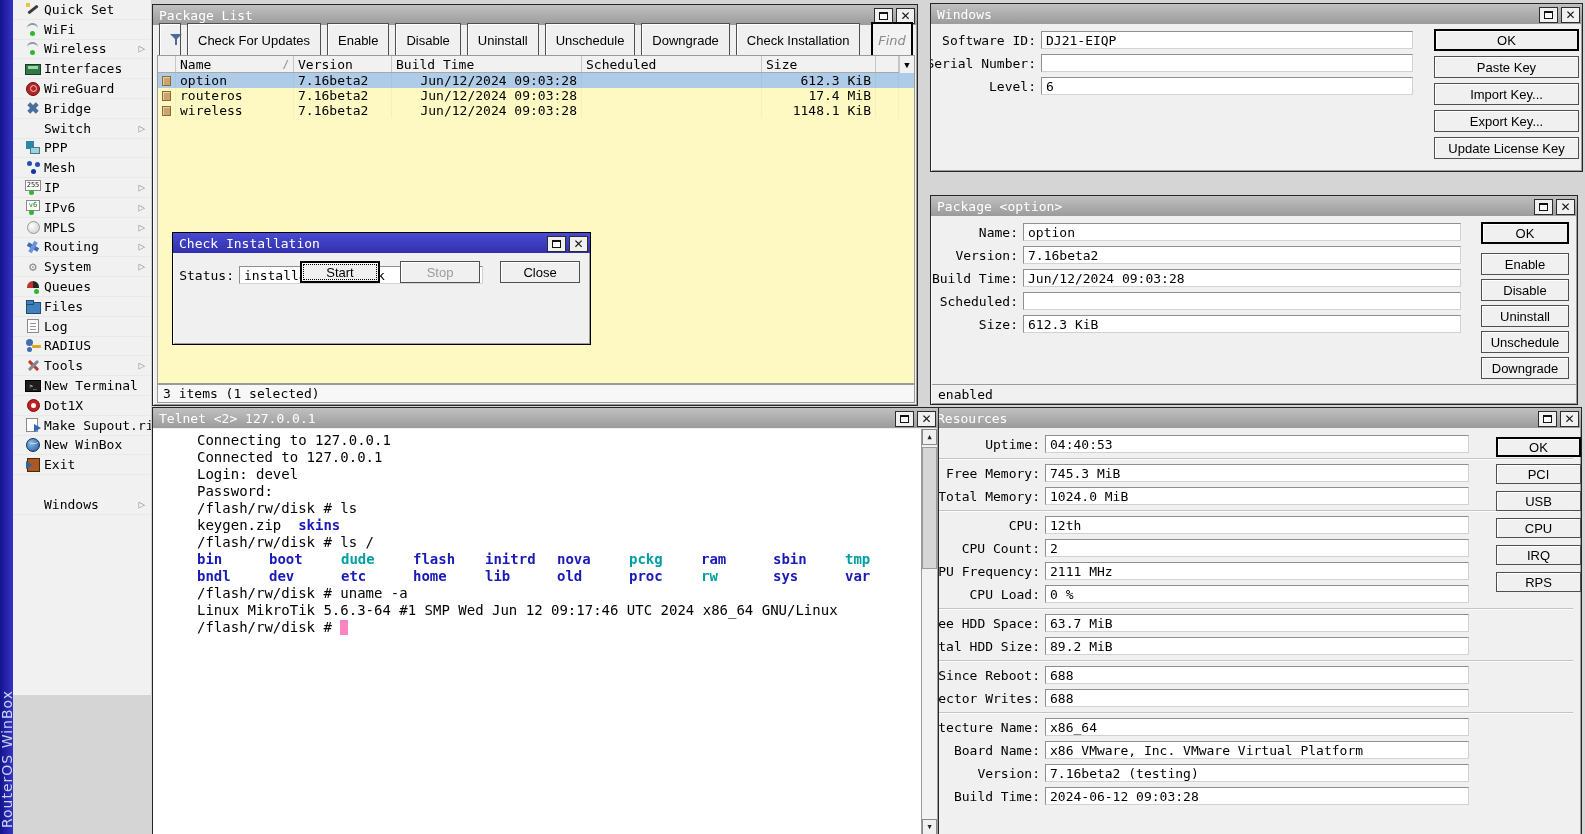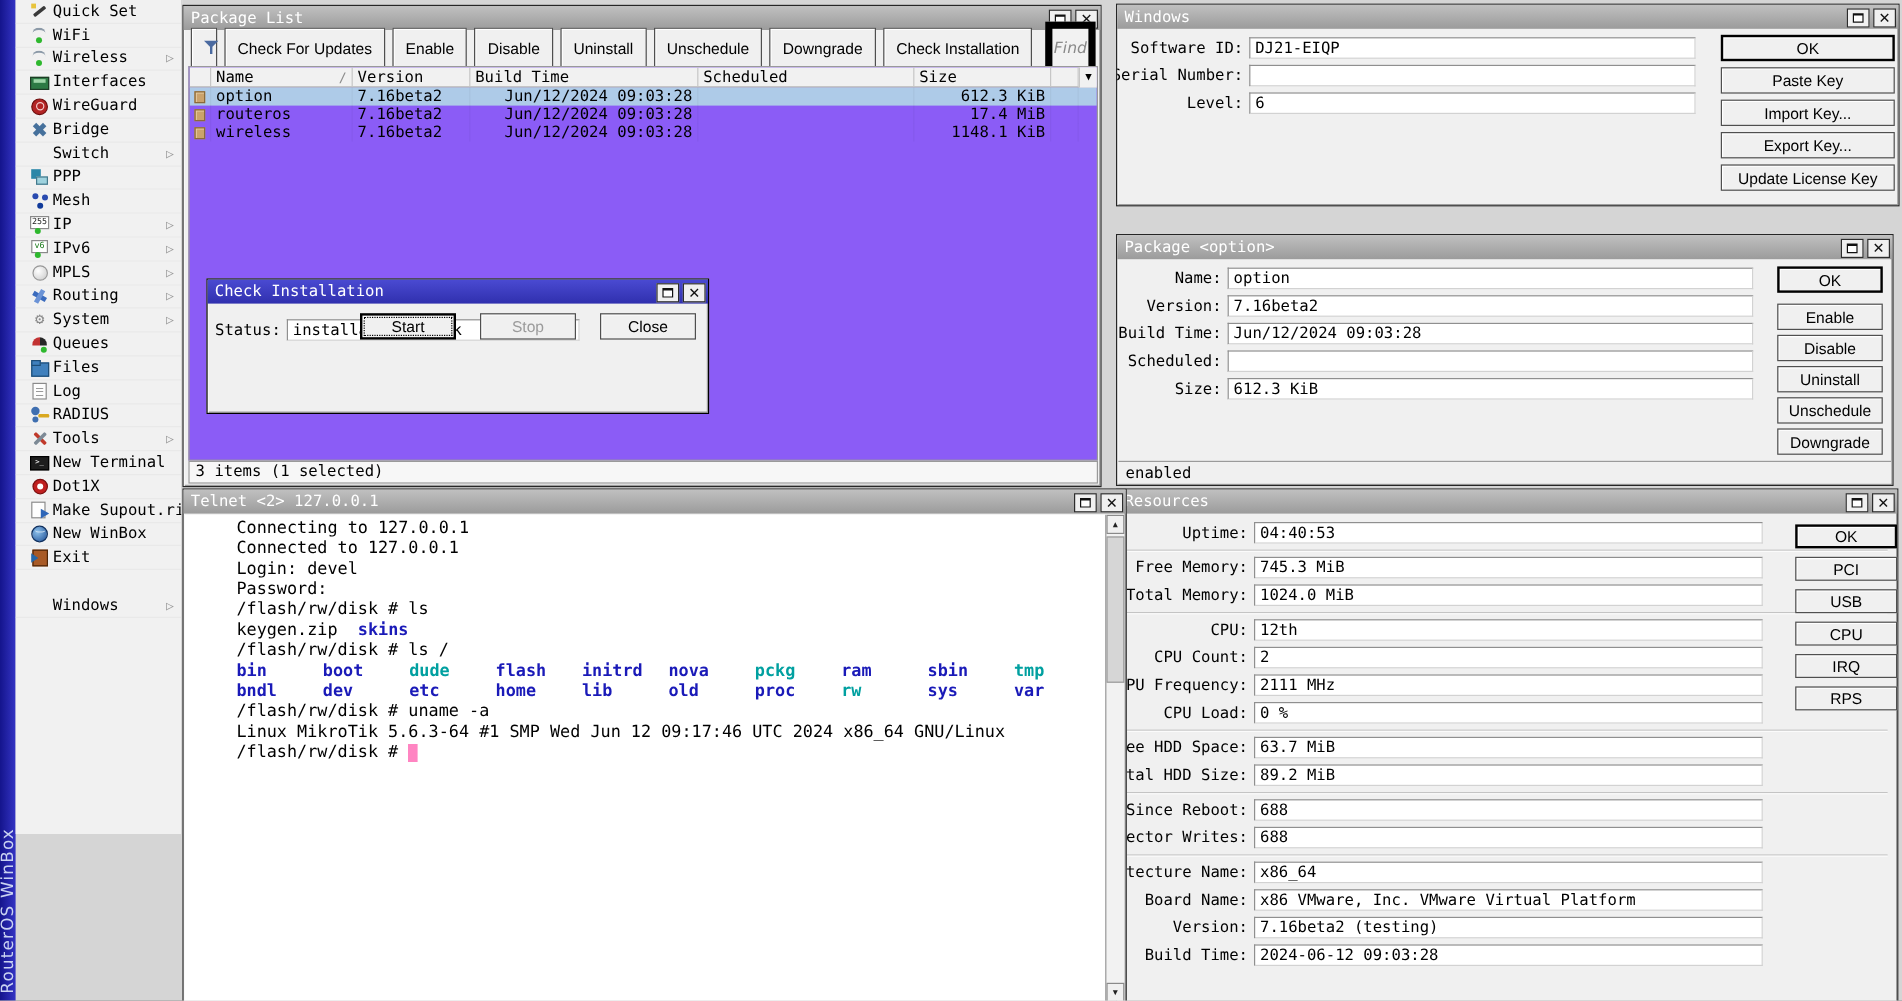"Find" #find-btn { border: 6px solid #000000 -> 2px solid #000000 }
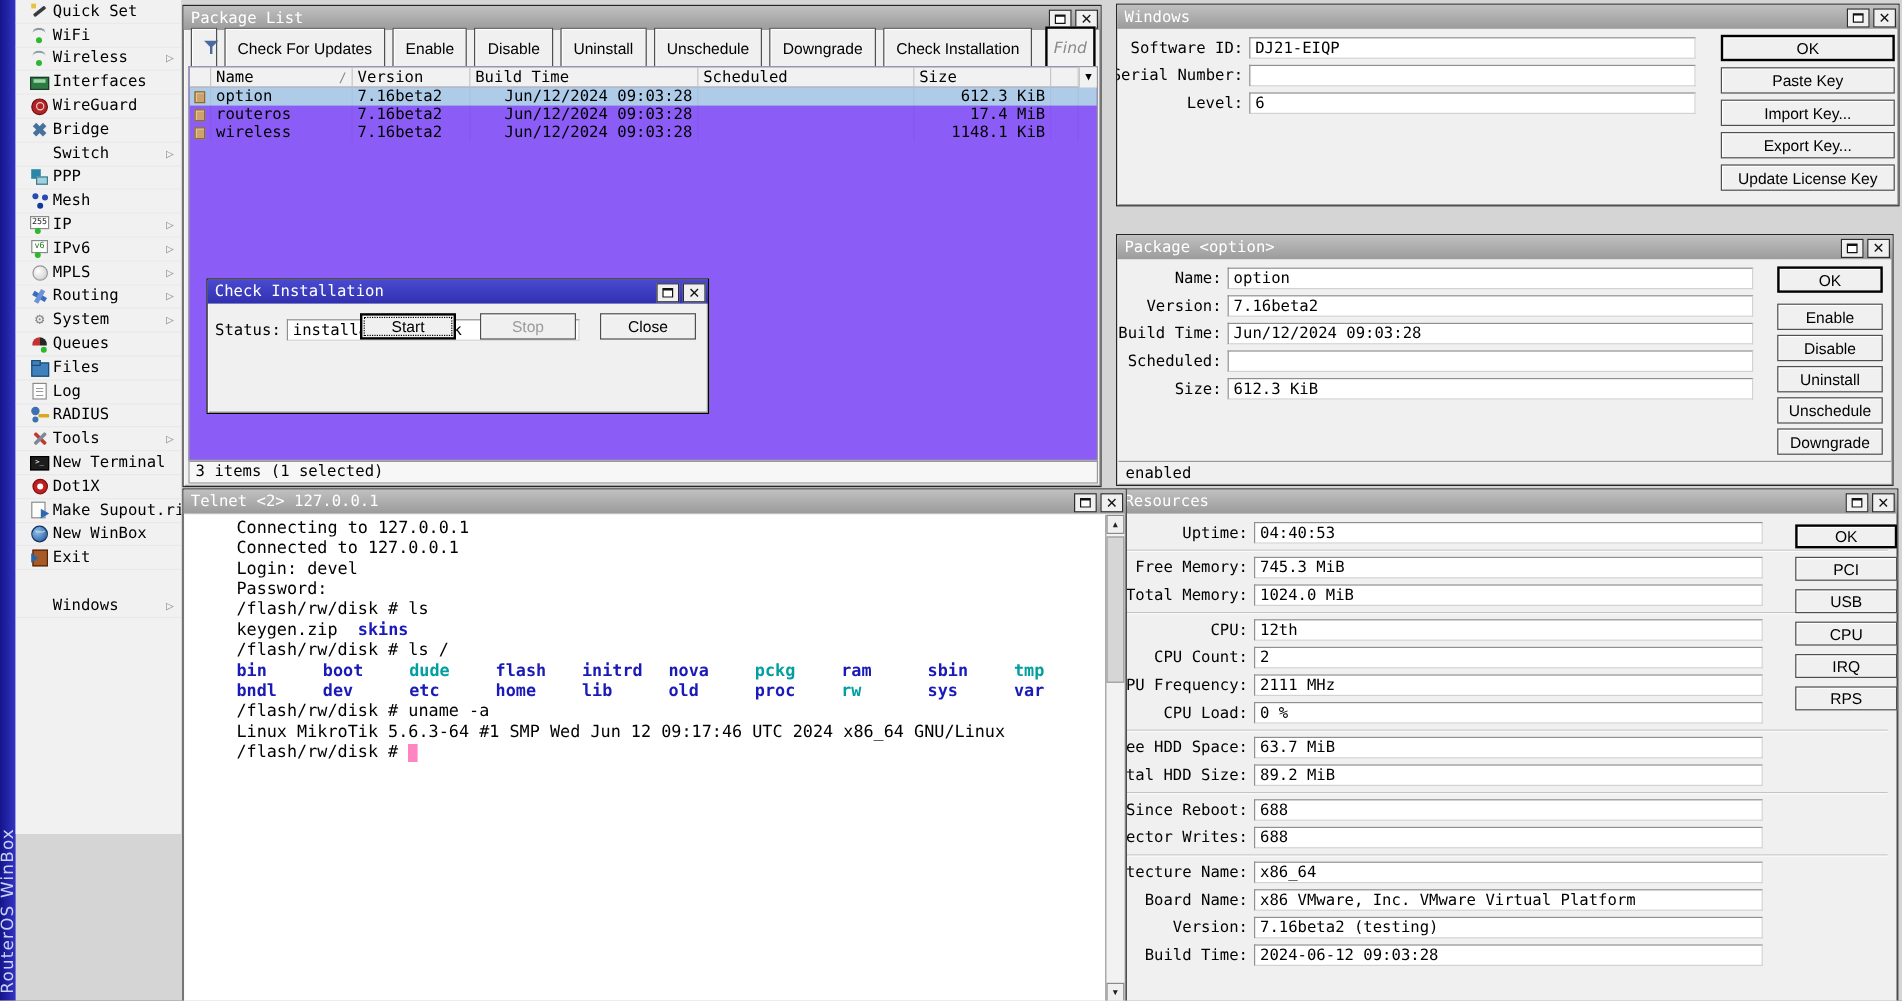"Name" #pl-table { background: #8b5cf6 -> #fef9c3 }
